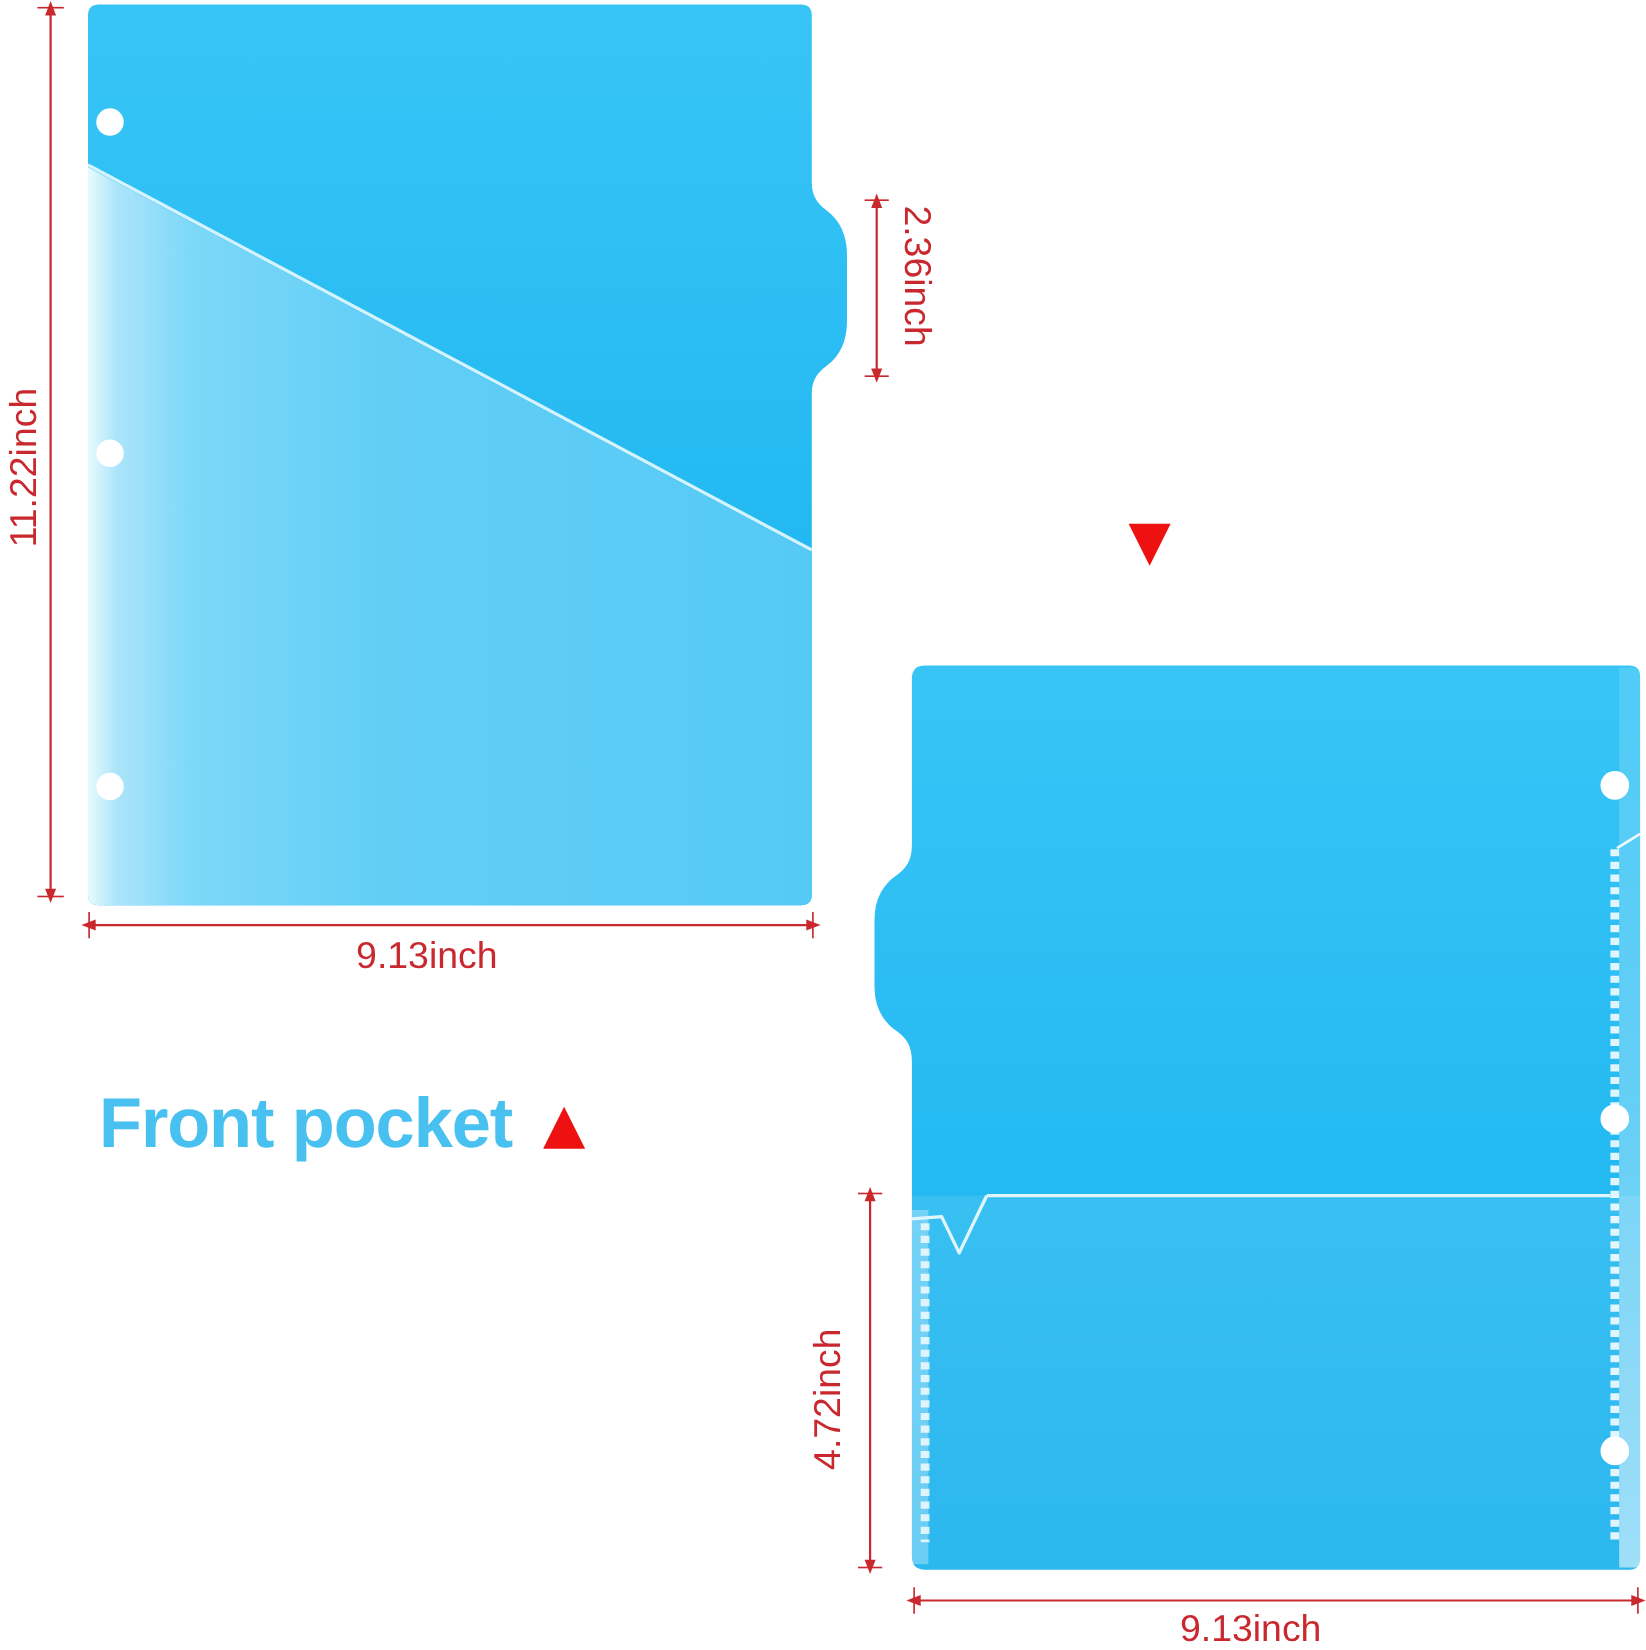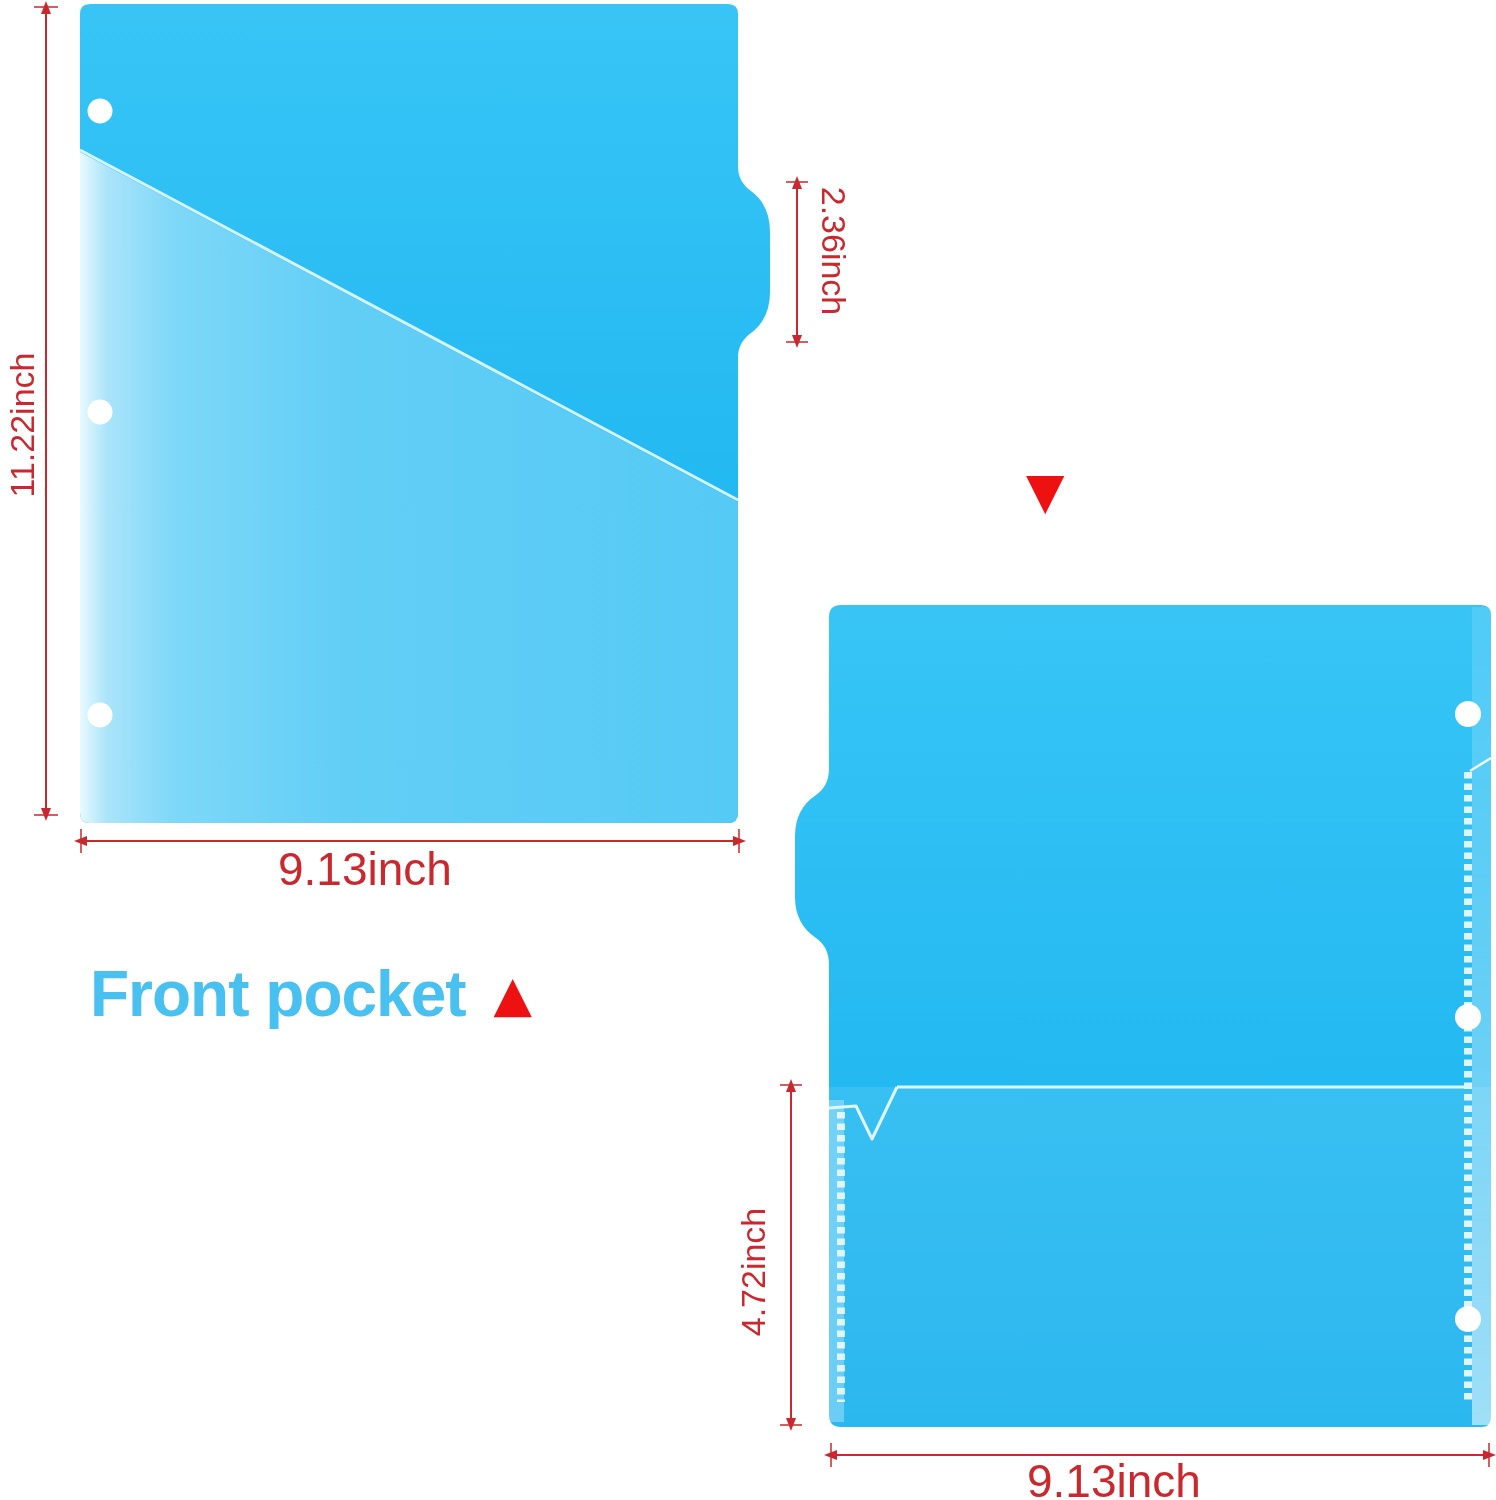"9.13inch" .dim-h { font-size: 46px -> 34px; text-align: left -> center }
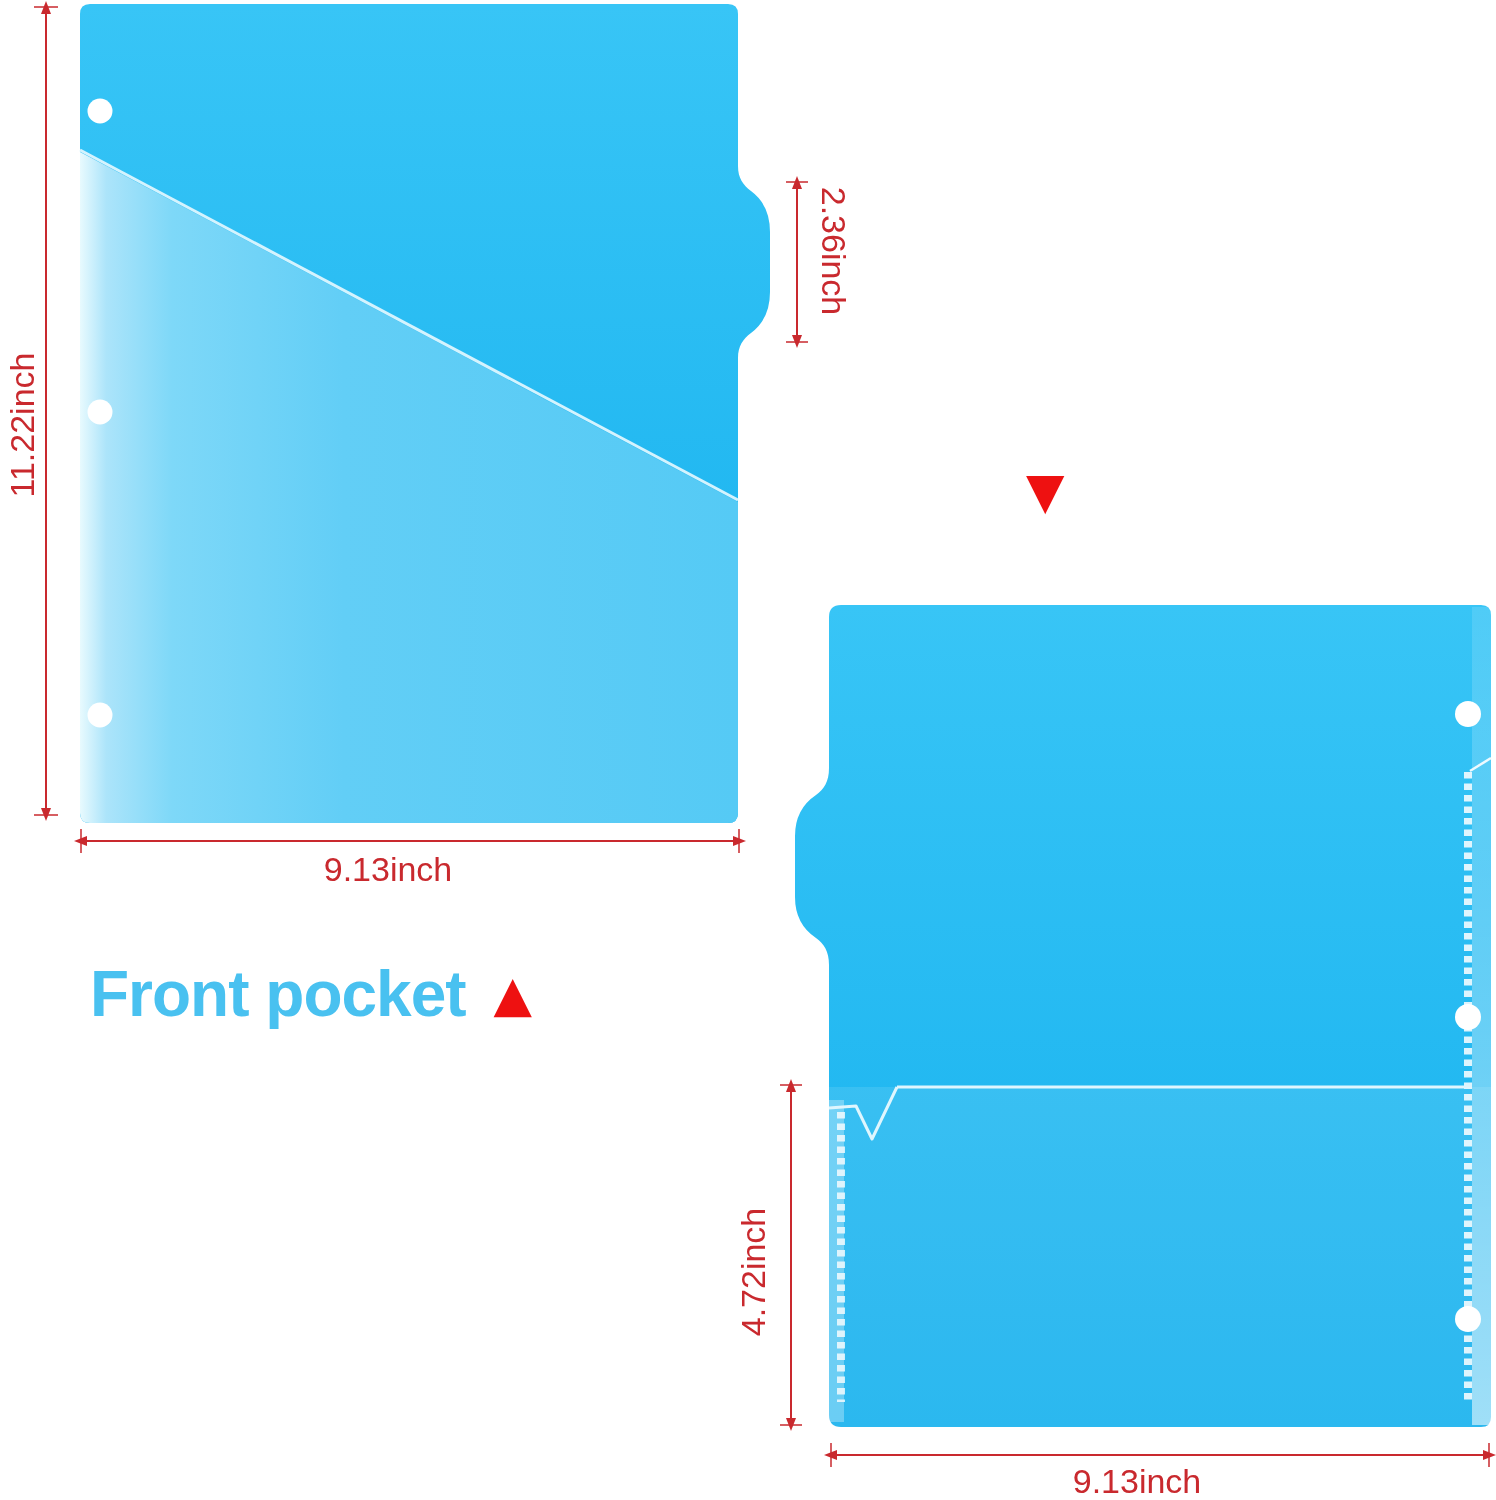"Front pocket" div.caption { top: 954px -> 981px }
